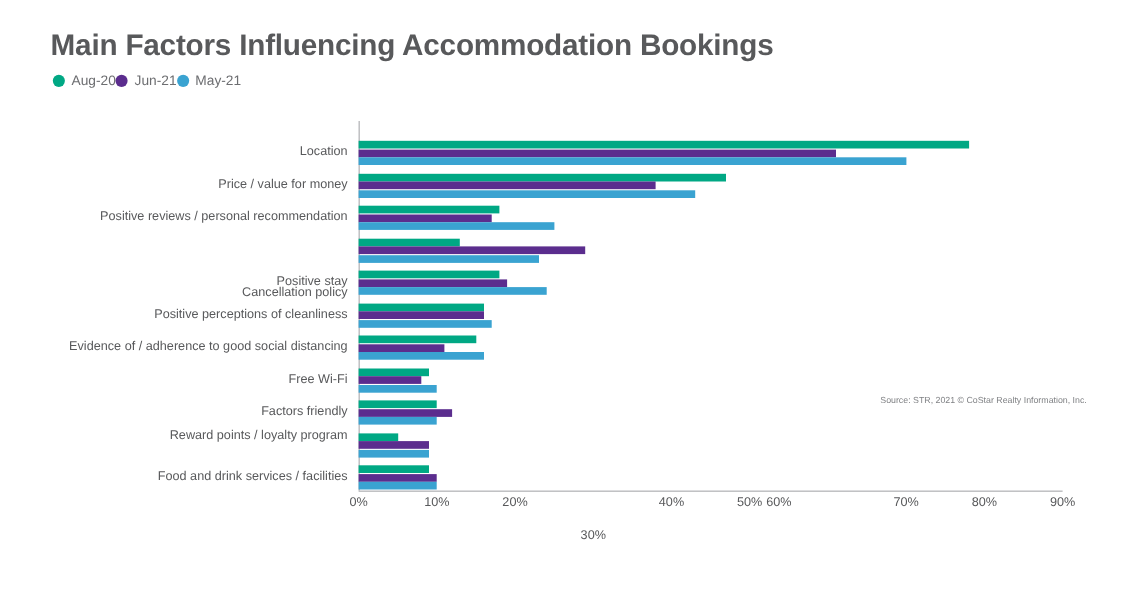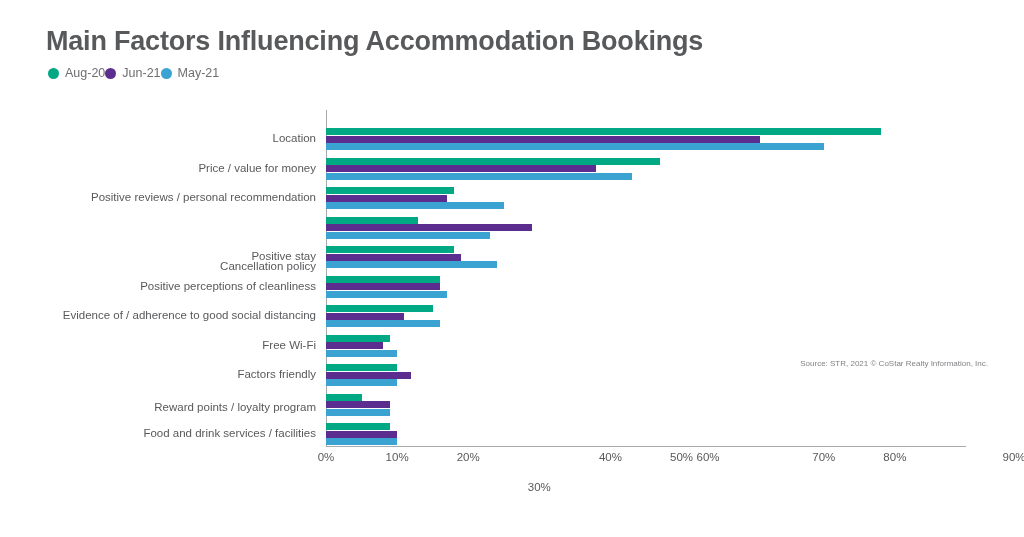"Reward points / loyalty program" div.cat-label { top: 291px -> 280px }
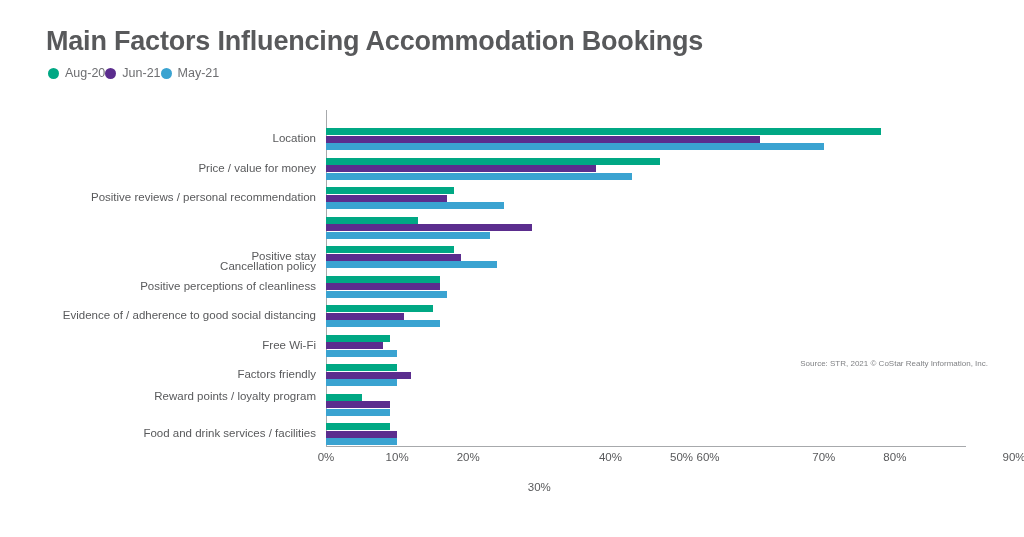"90%" div.tick-label { left: 1014px -> 966px }
